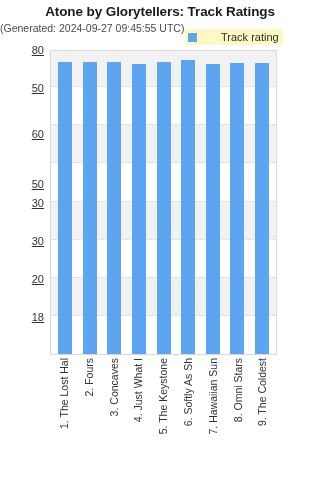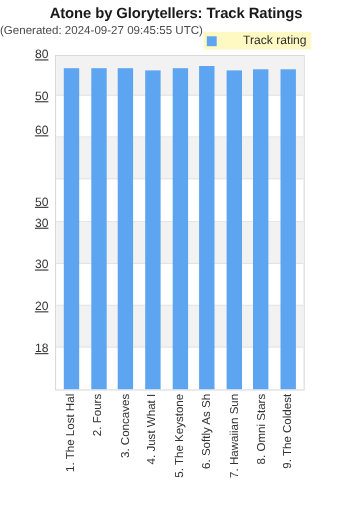"60" div.ytick { top: 69px -> 84px }
